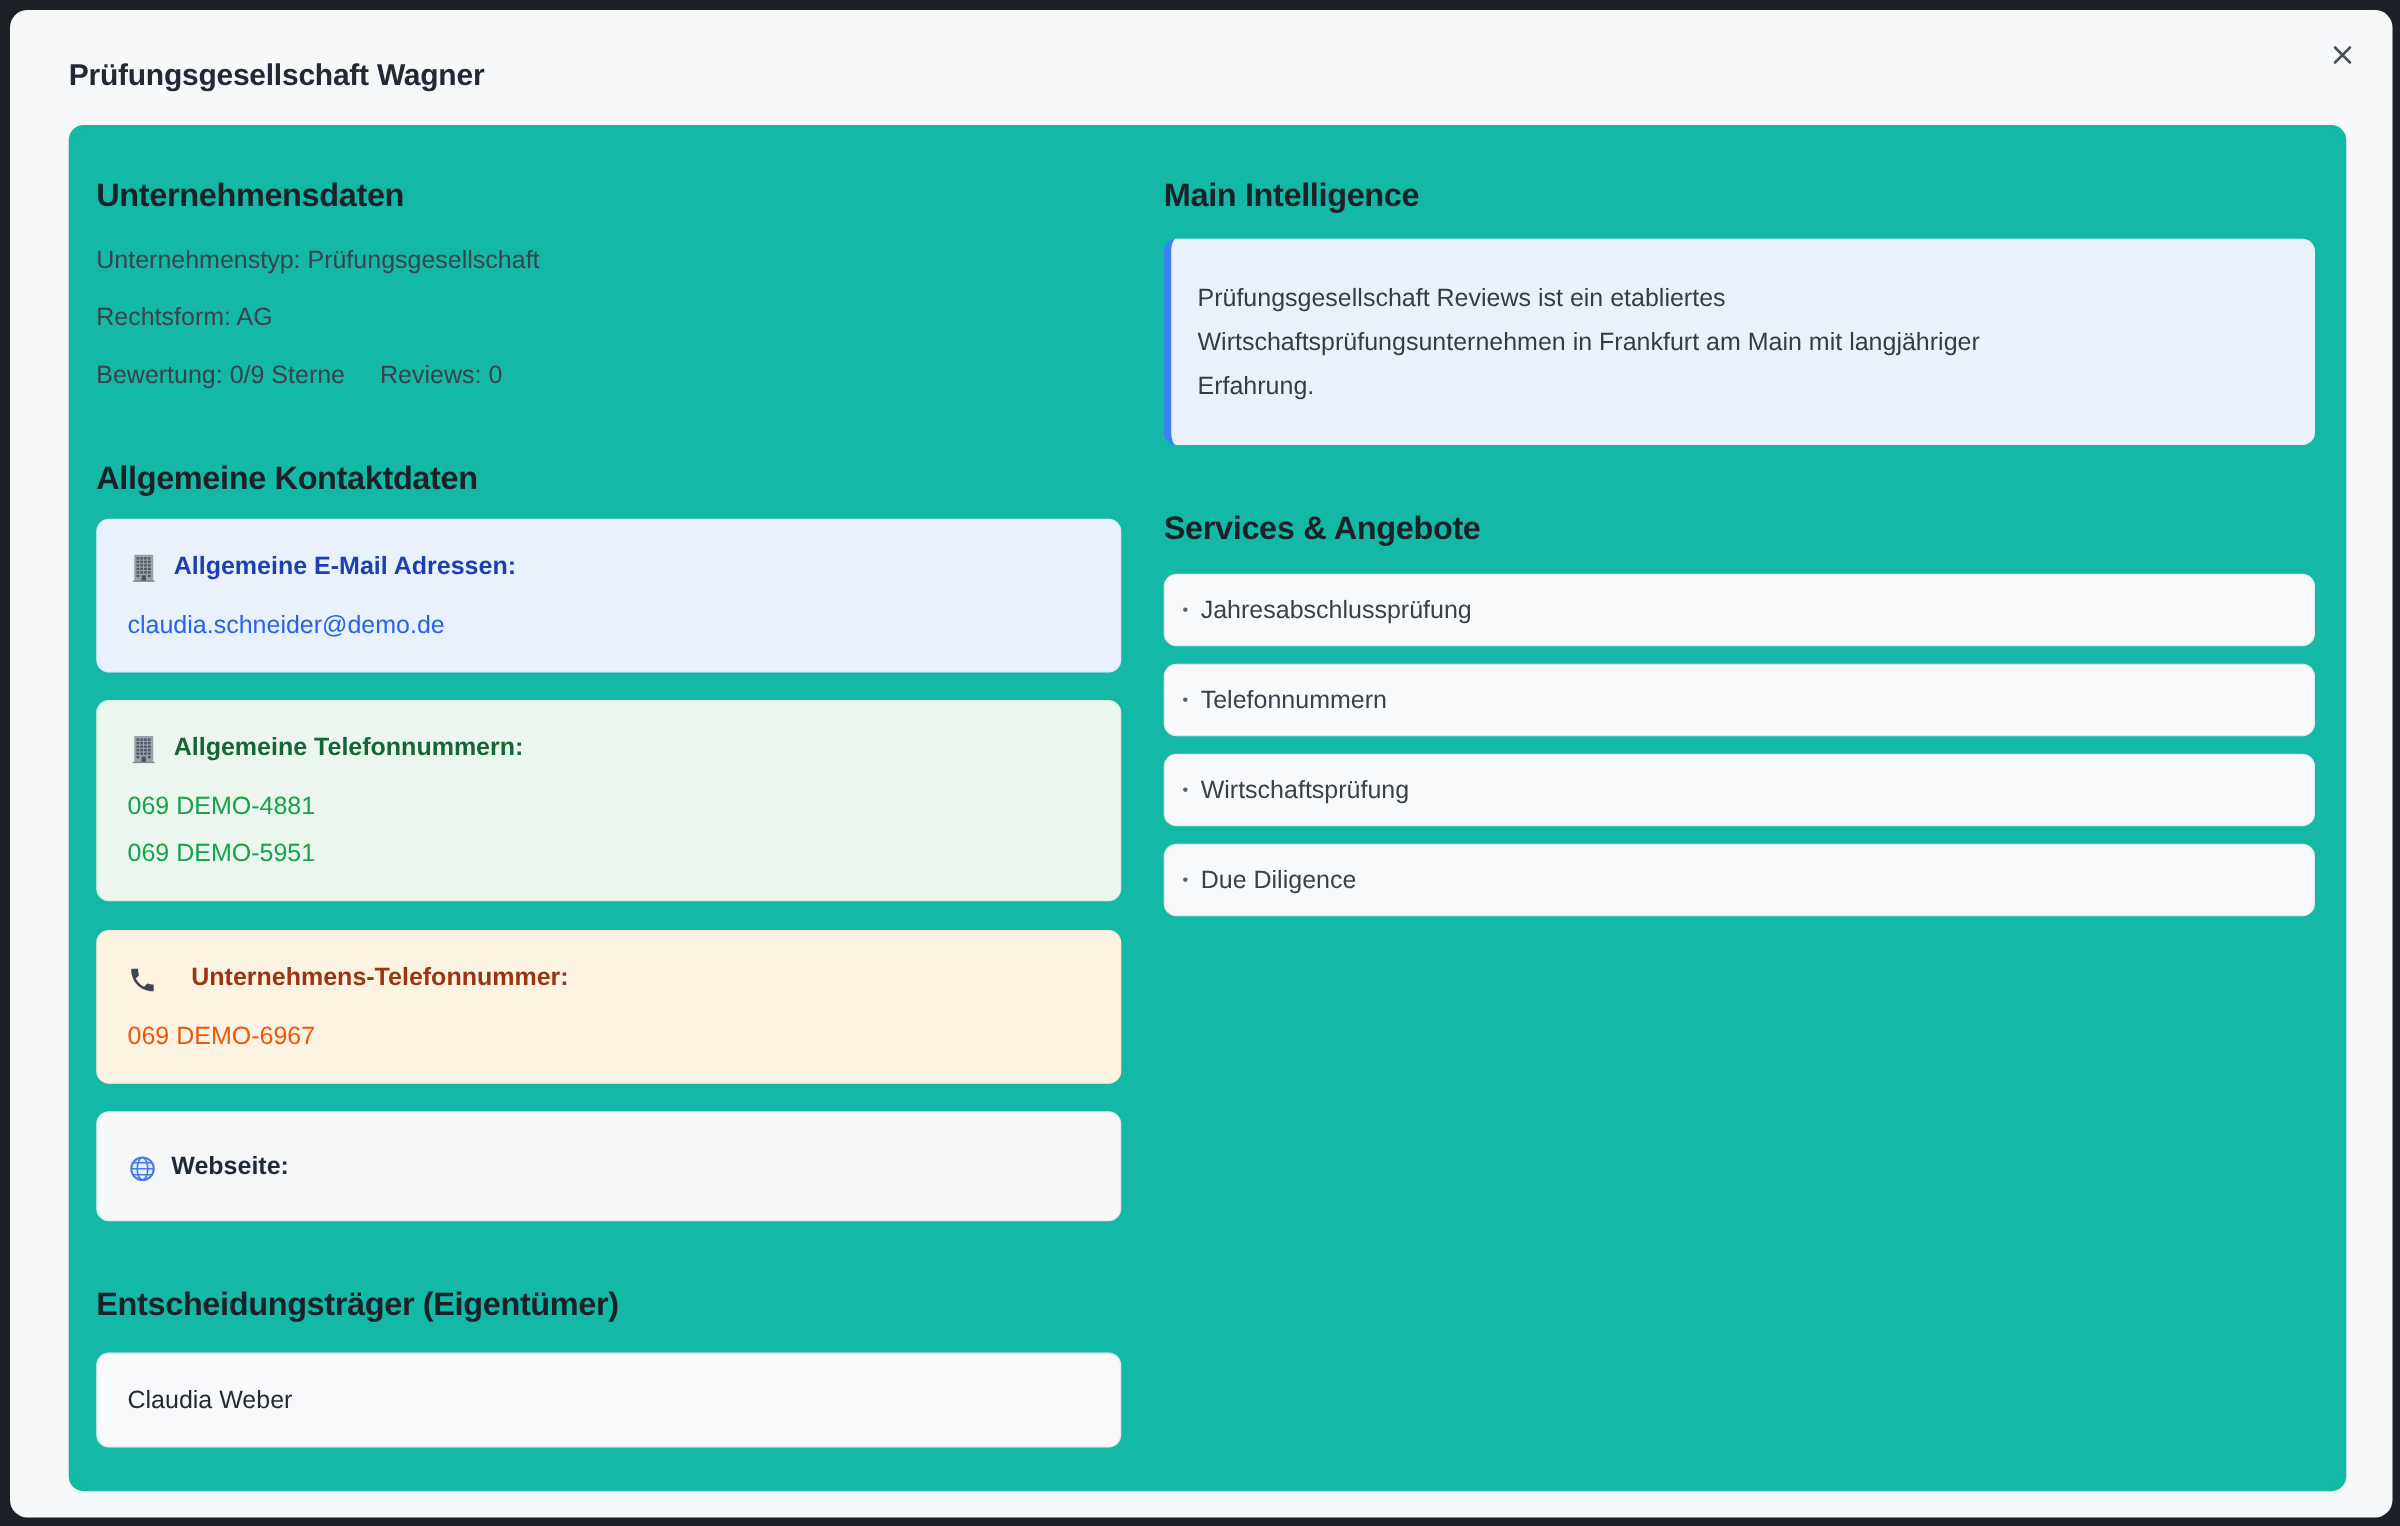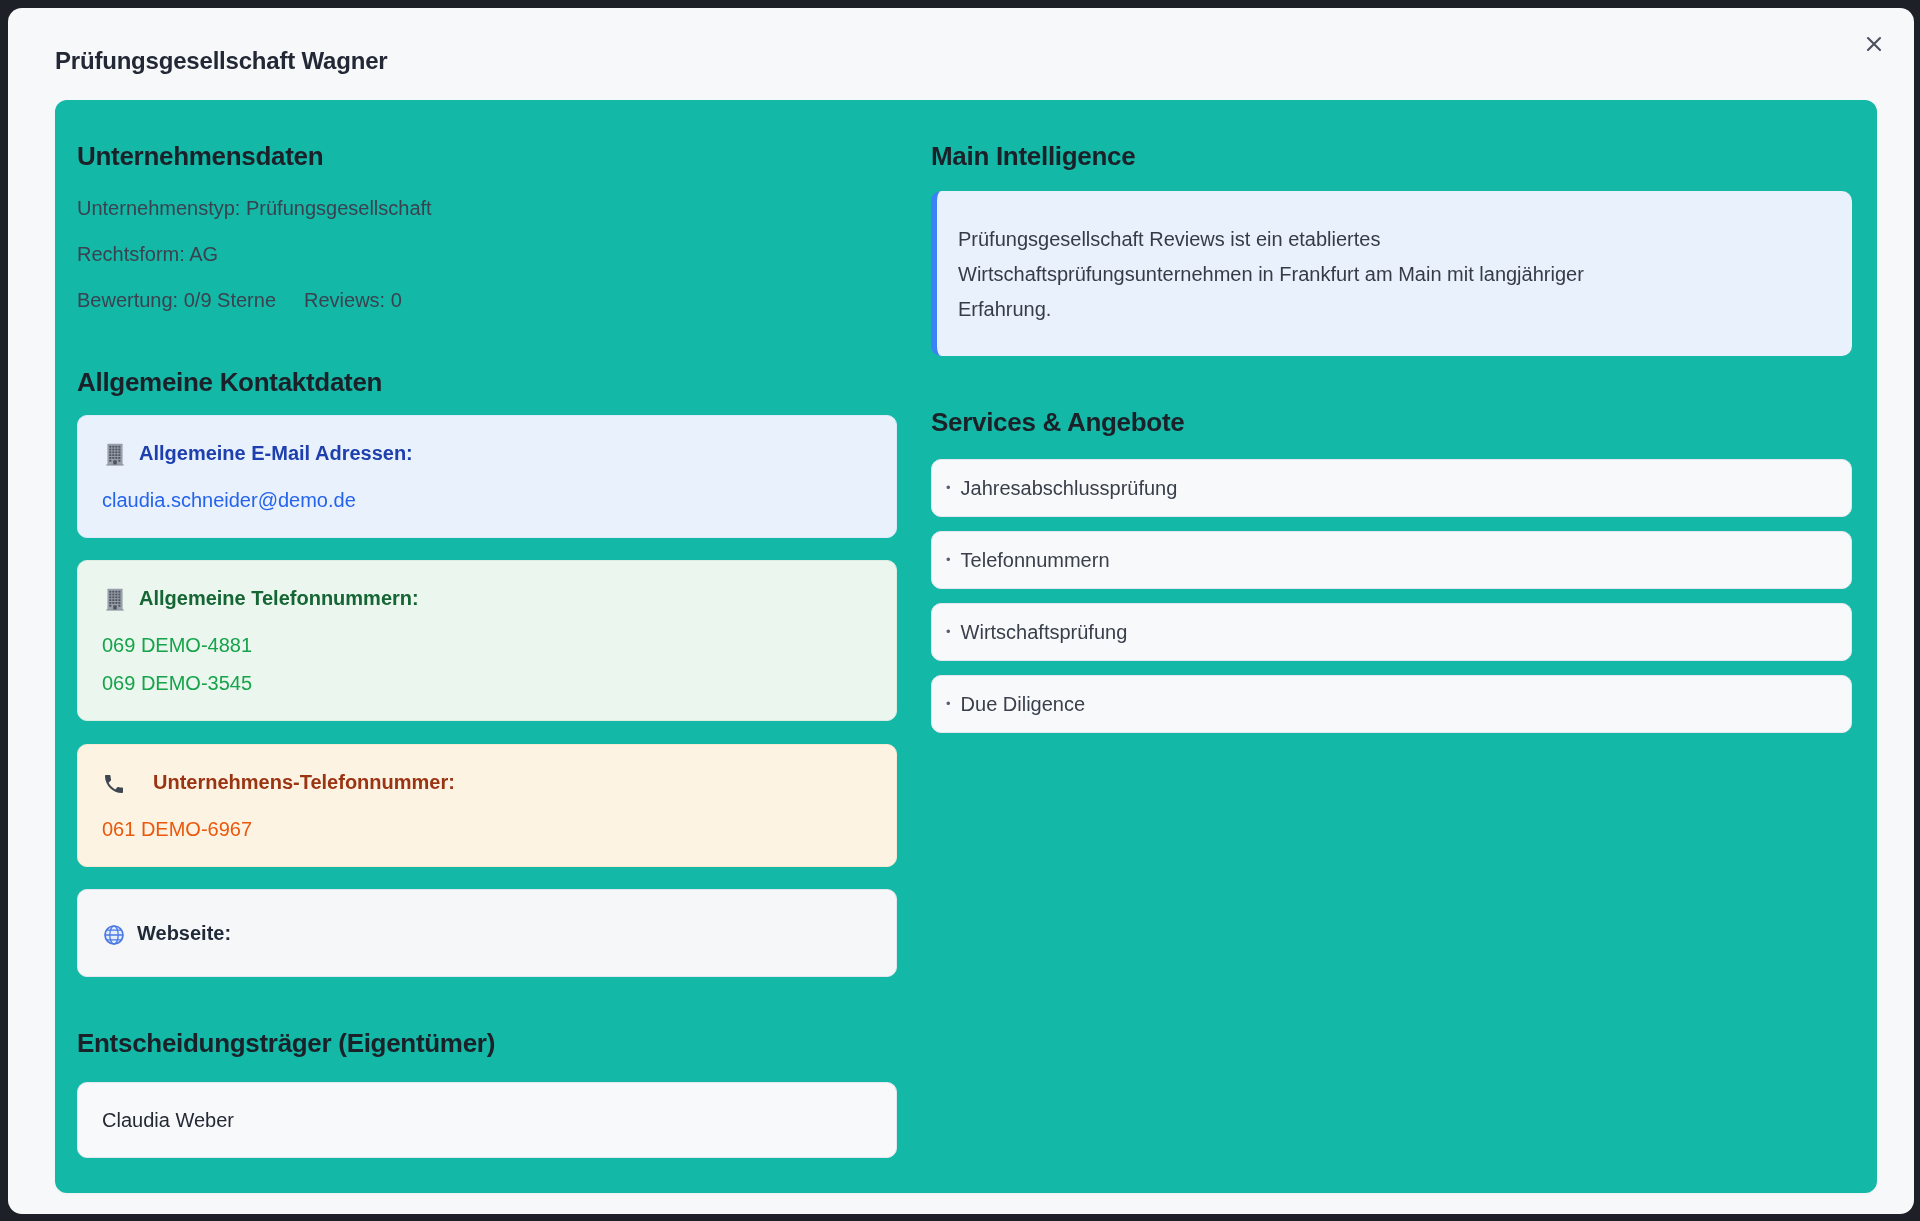"069 DEMO-3545" div.phone-num { text: DEMO-3545 -> DEMO-5951 }
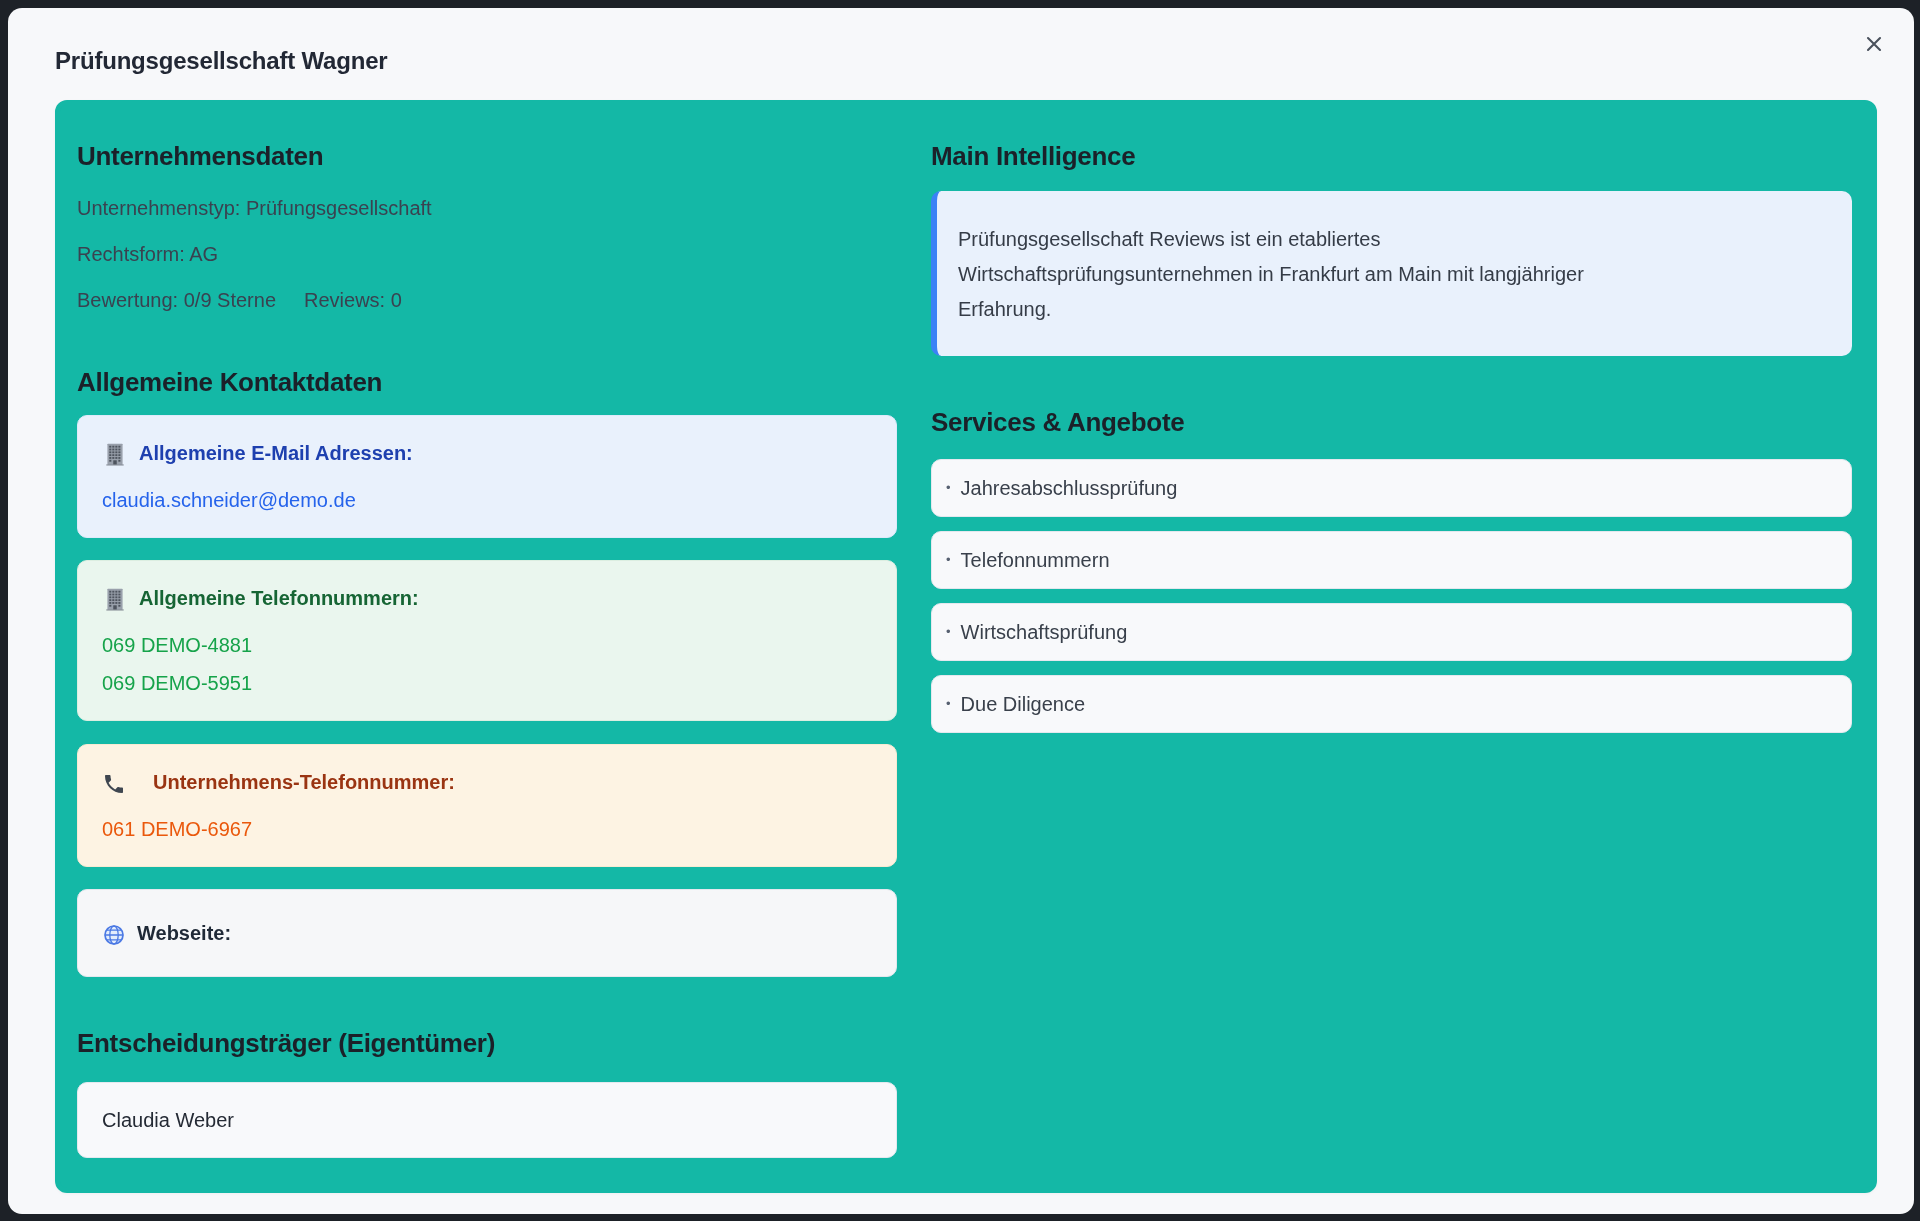"061 DEMO-6967" div.cophone-num { text: 061 -> 069 }
